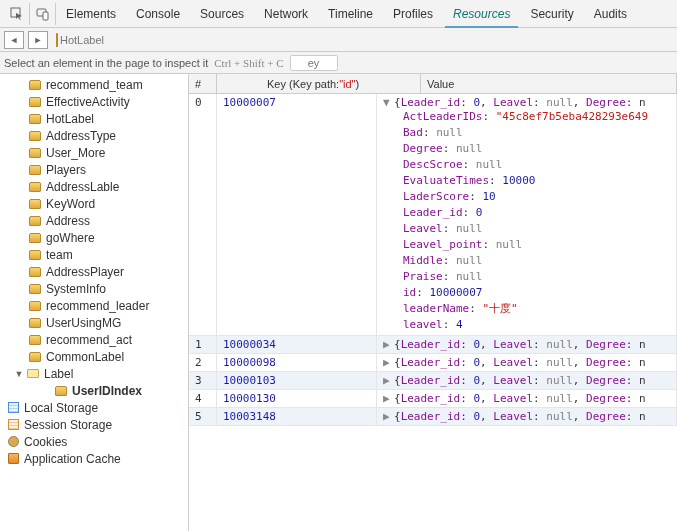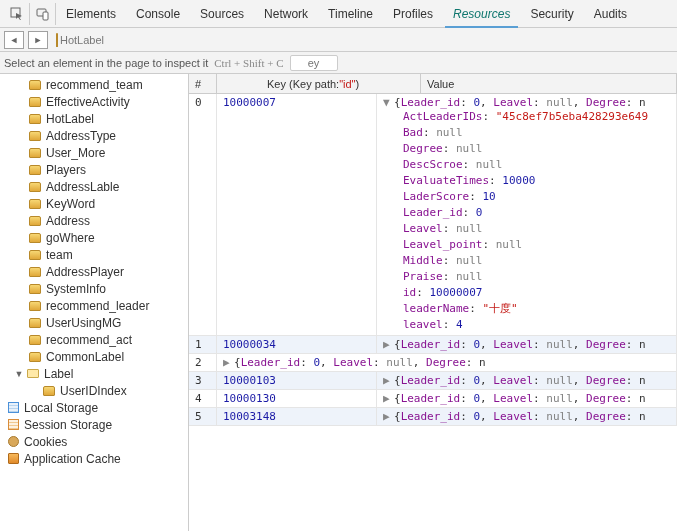"10000098" div.cell { html: none -> <div>10000098</div> }
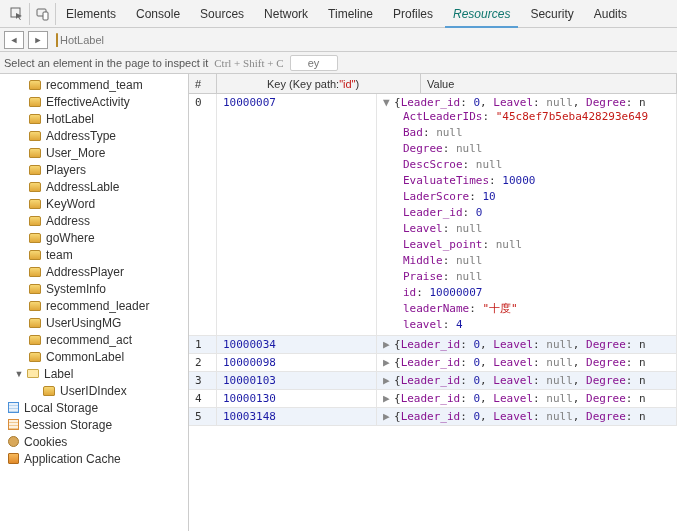"UserIDIndex" .tree-item.child2 { font-weight: none -> bold; padding-left: 42px -> 54px }
